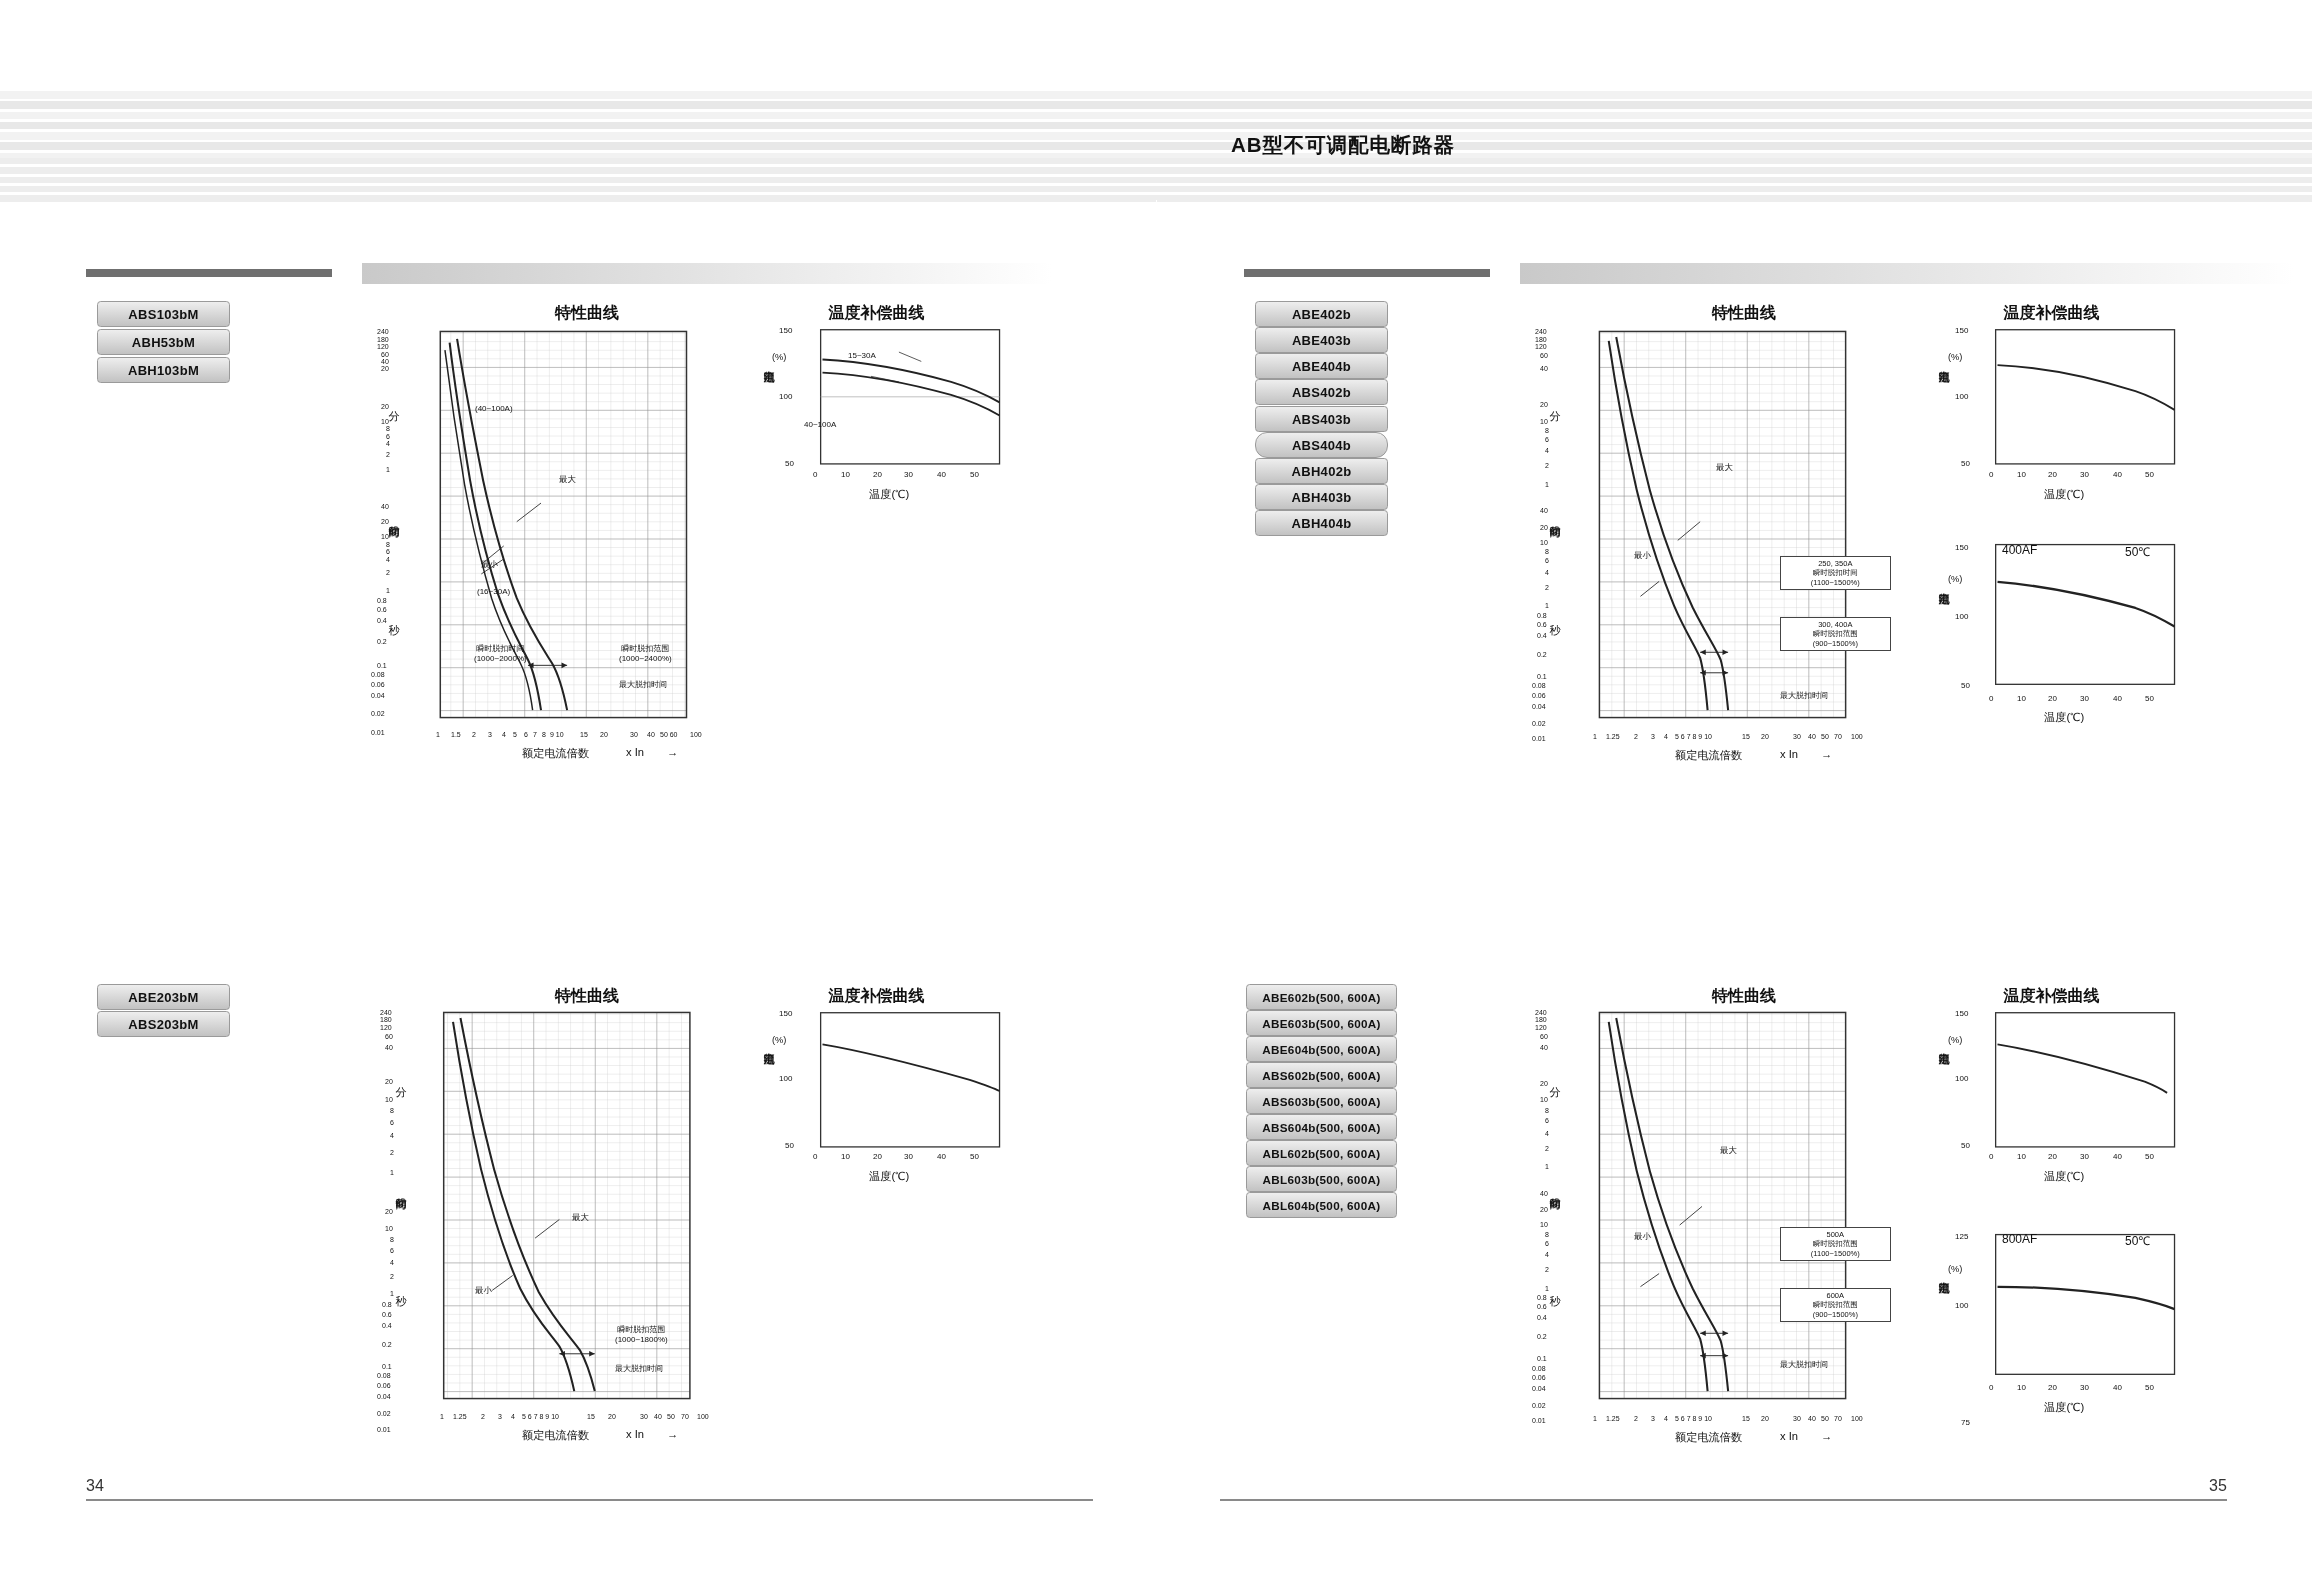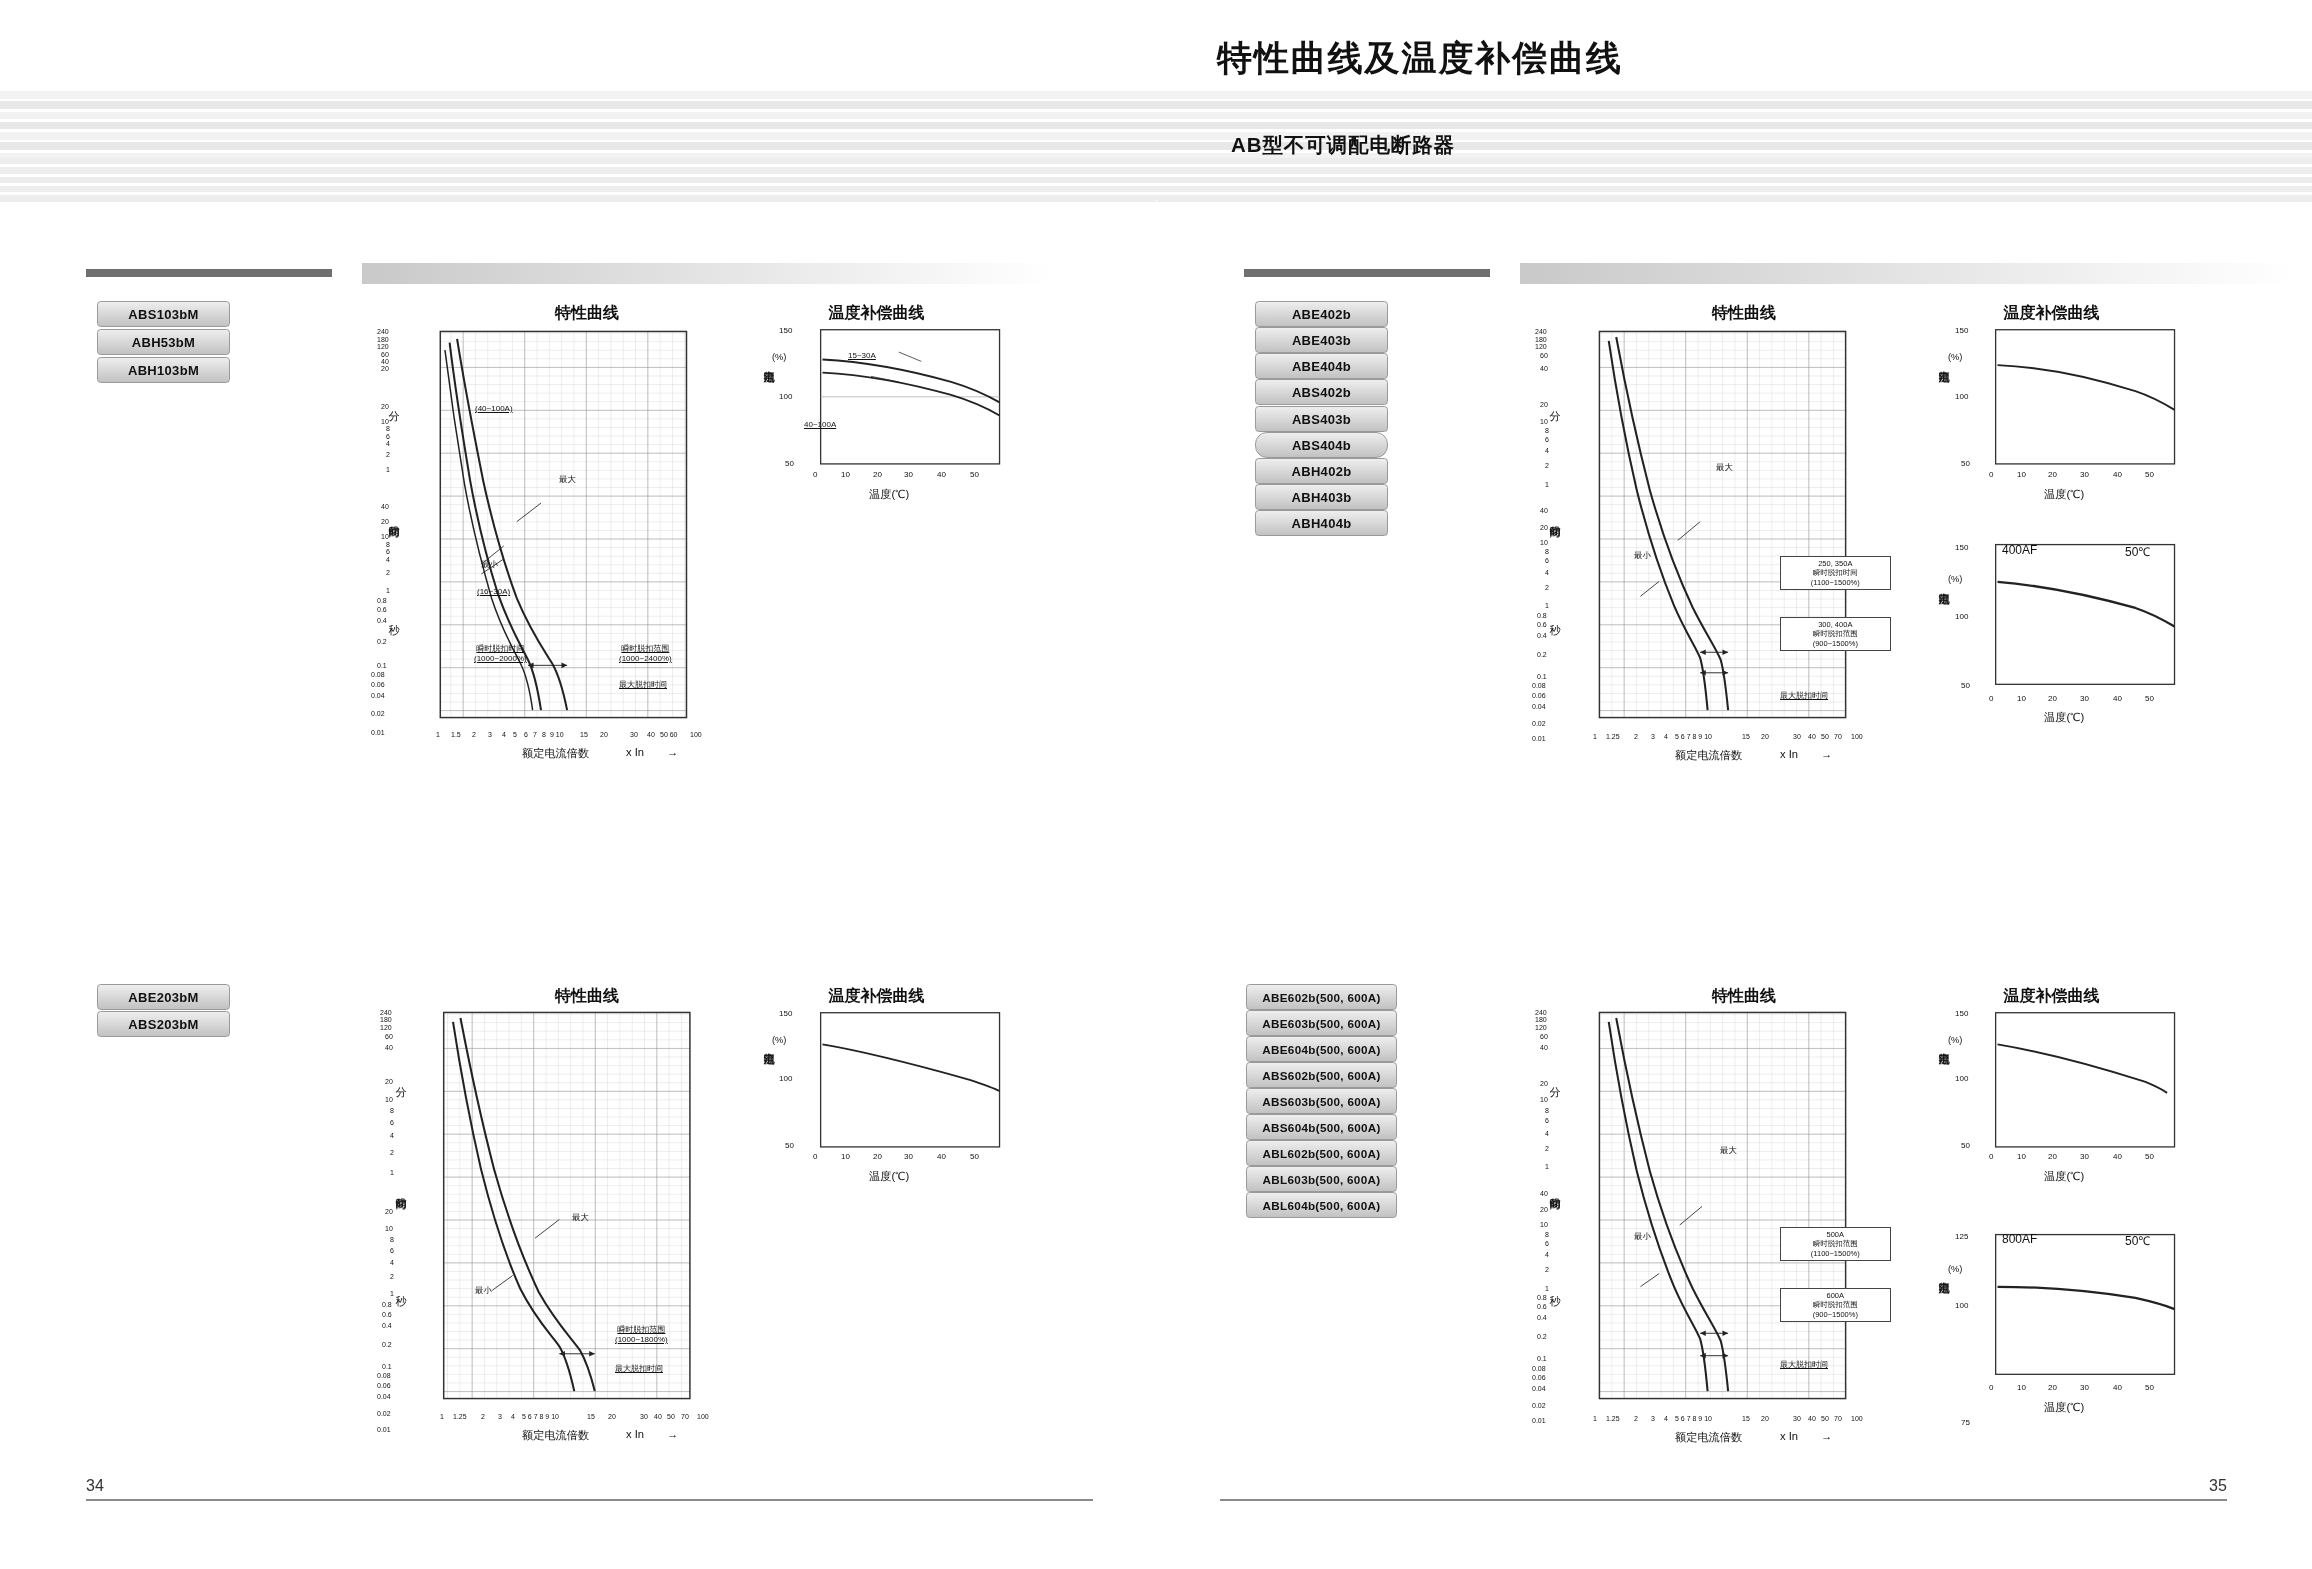"特性曲线及温度补偿曲线" div.doc-title { html: <div>特性曲线及温度补偿曲线</div> -> none }
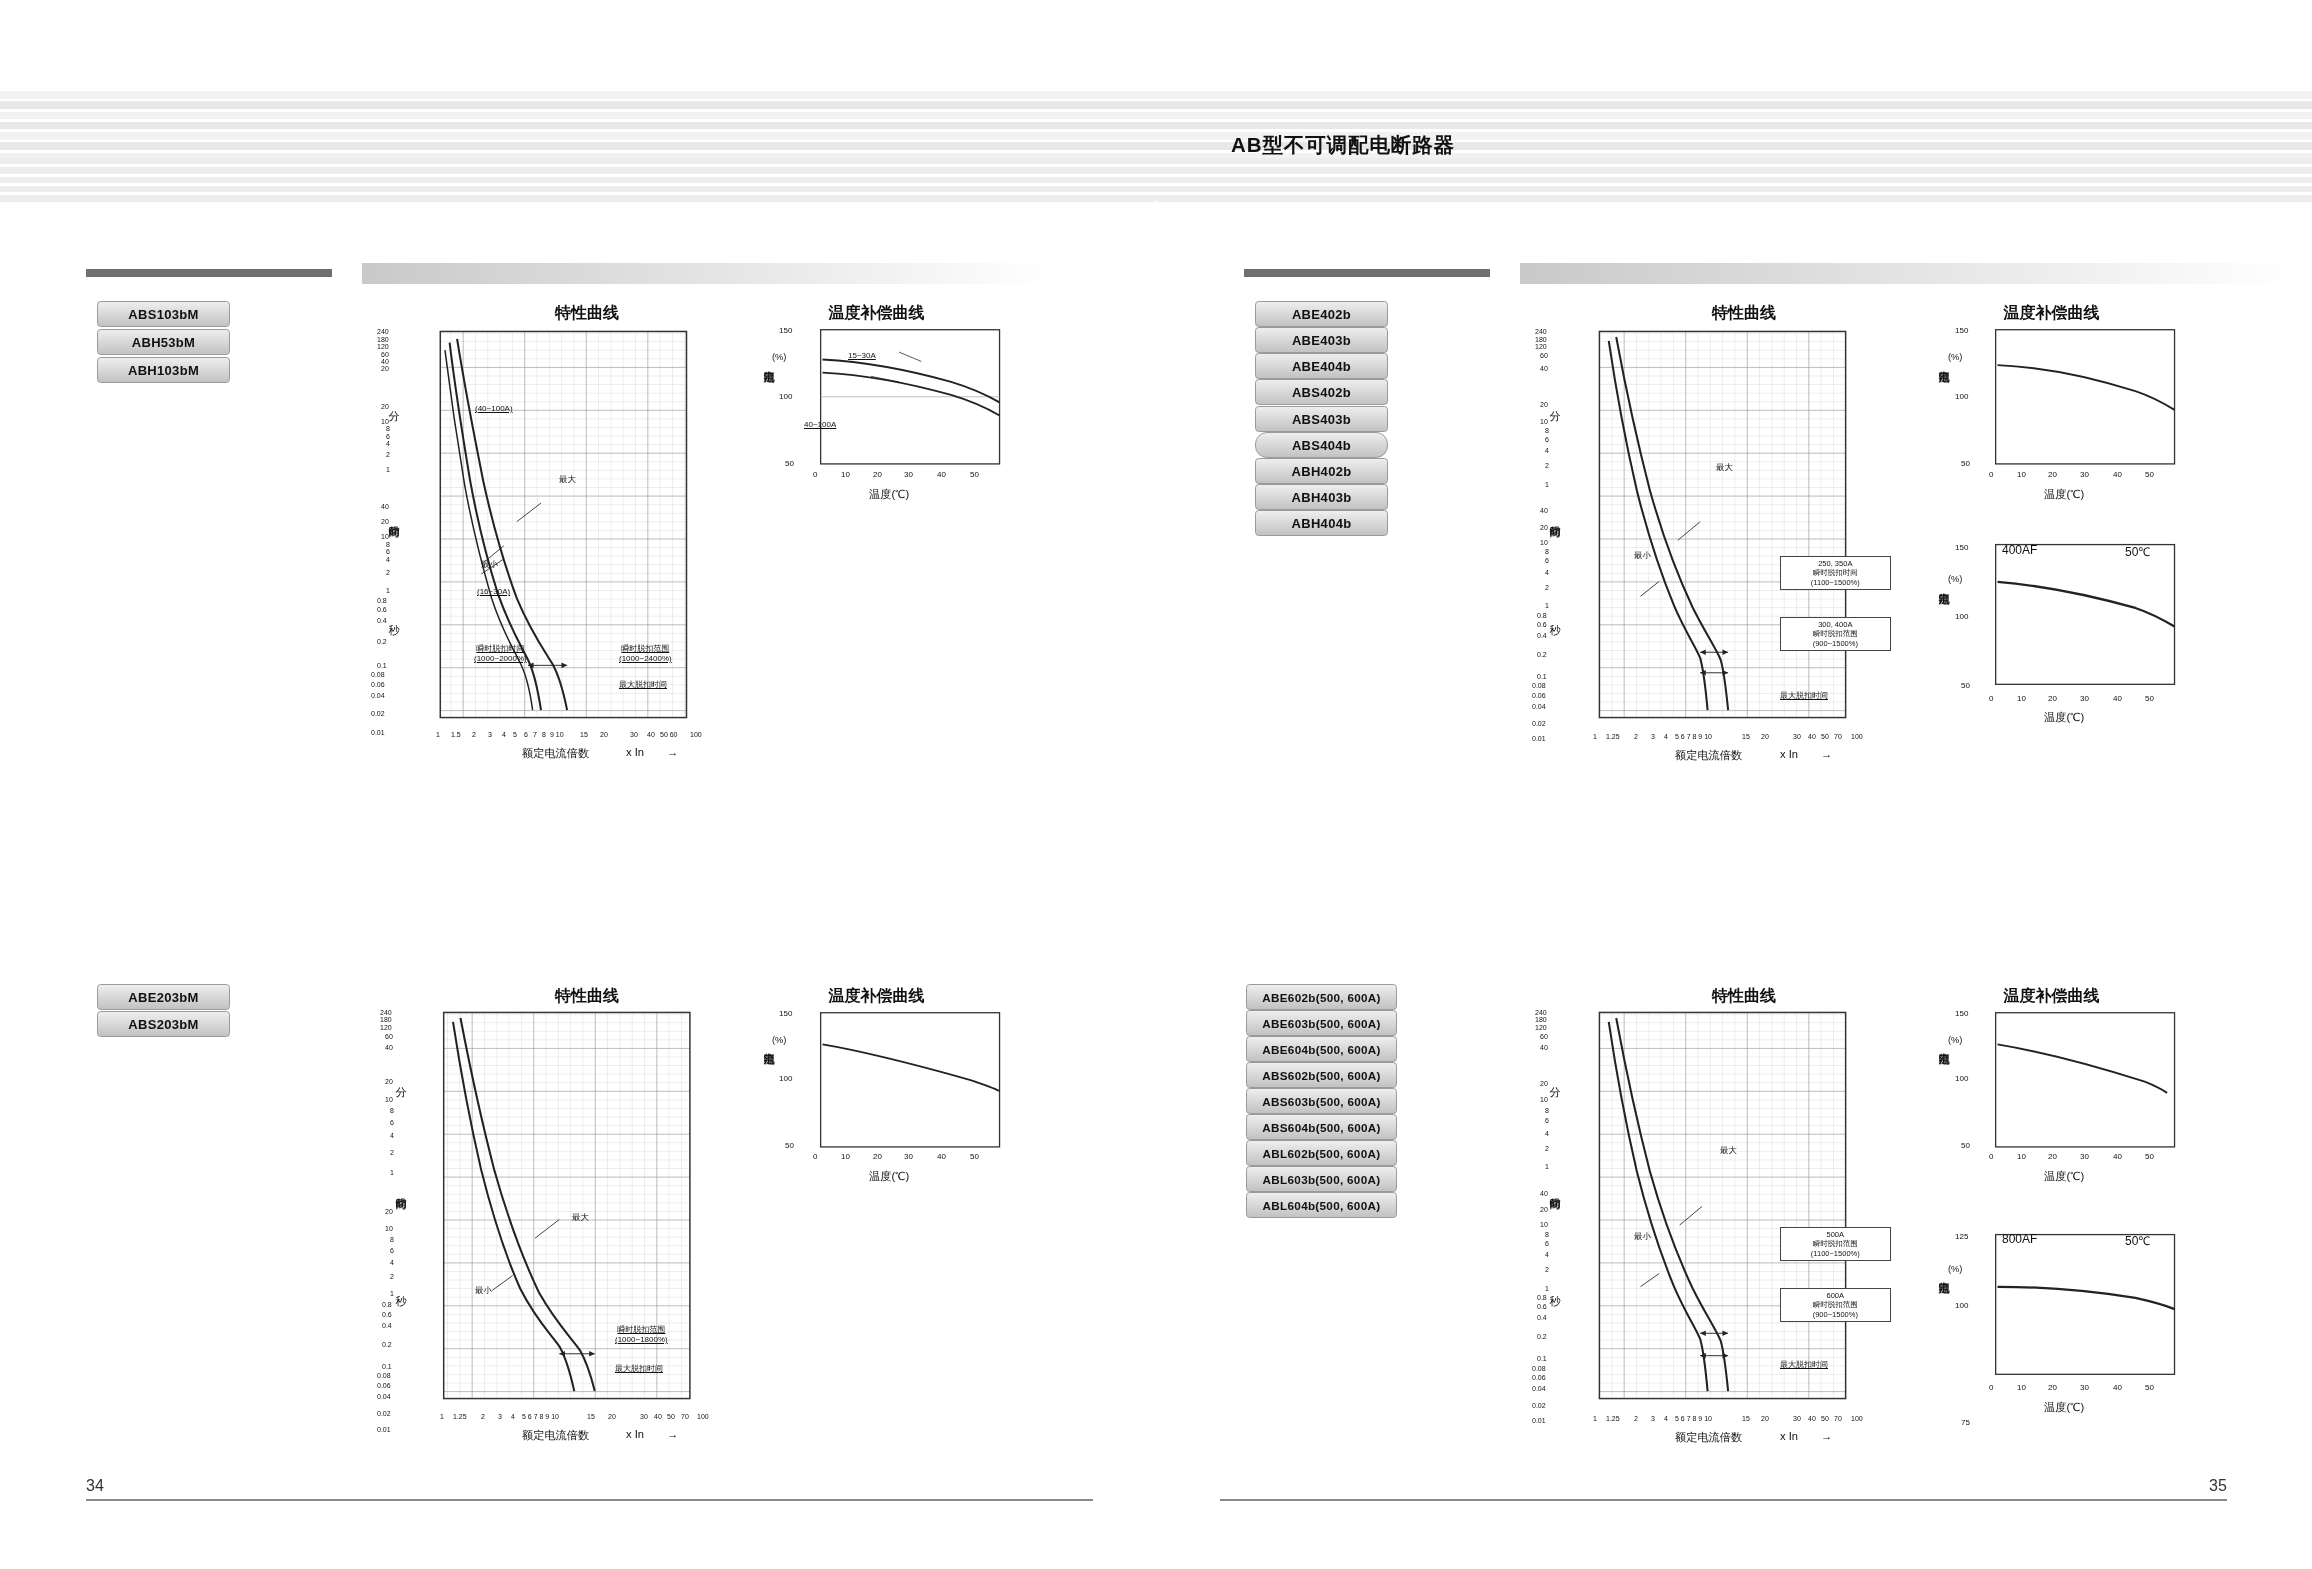"15~30A" .inline-note { text-decoration: underline -> none }
